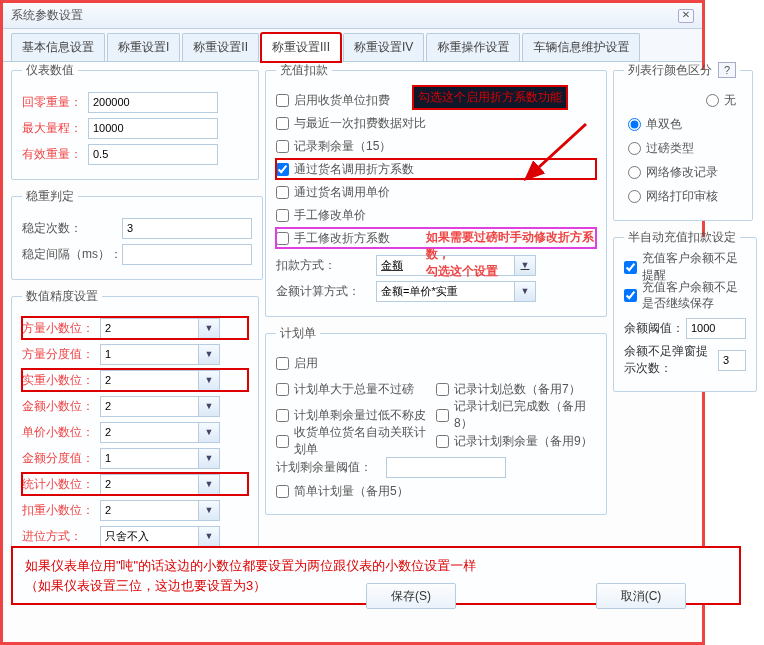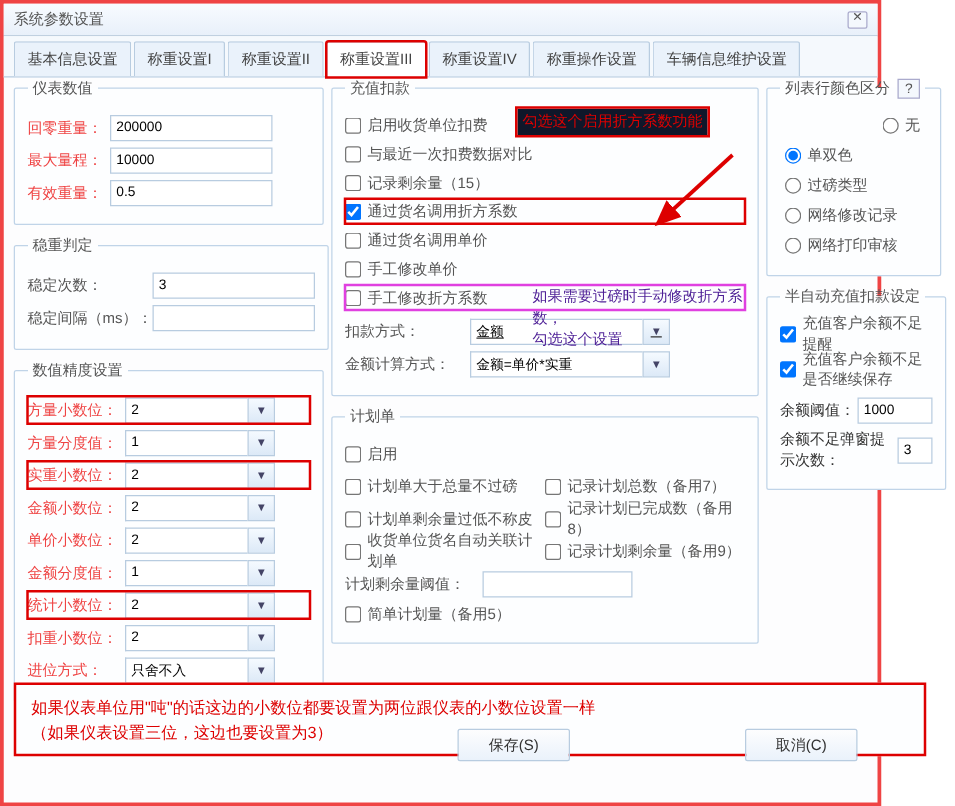"如果需要过磅时手动修改折方系数，" .anno-pink { color: #4c1d95 -> #ef4444; font-weight: 400 -> 700 }
